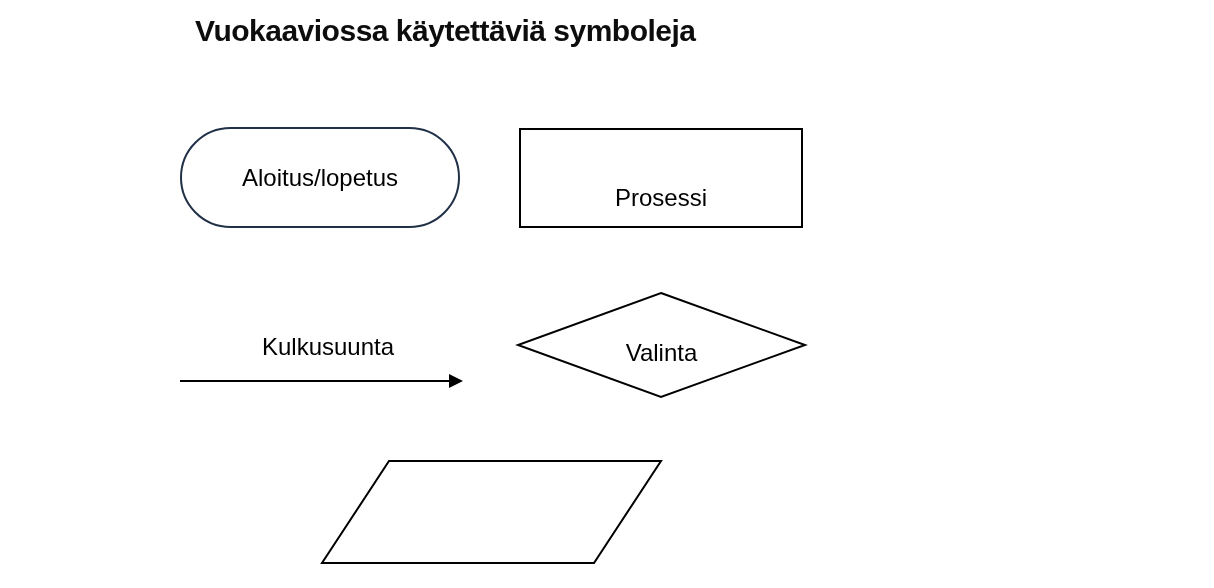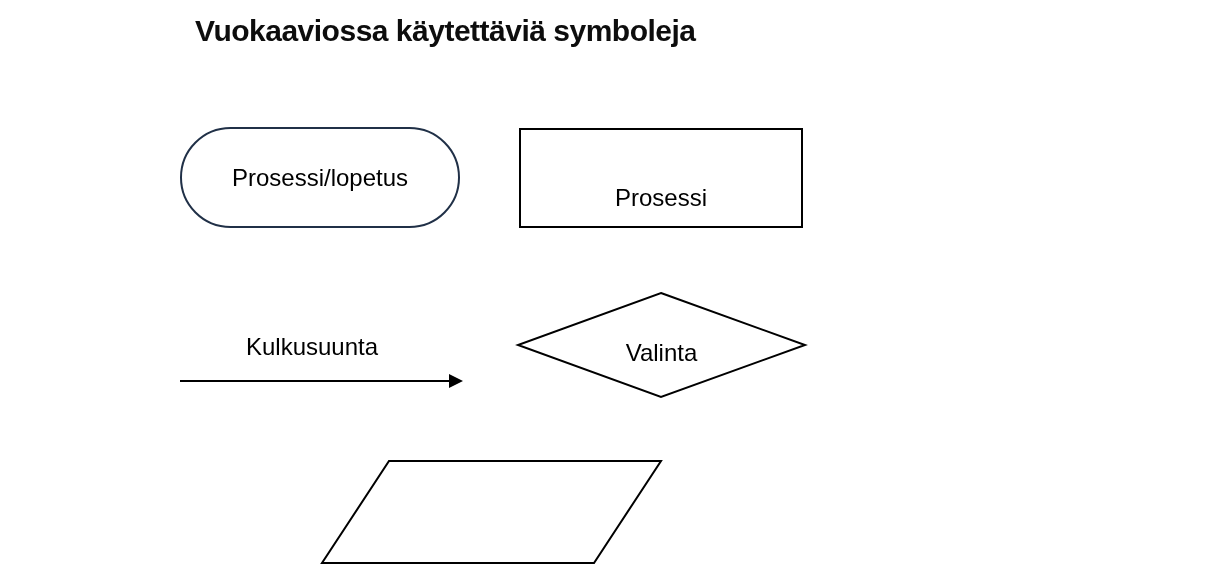"Prosessi/lopetus" div.shape-label { text: Prosessi/lopetus -> Aloitus/lopetus }
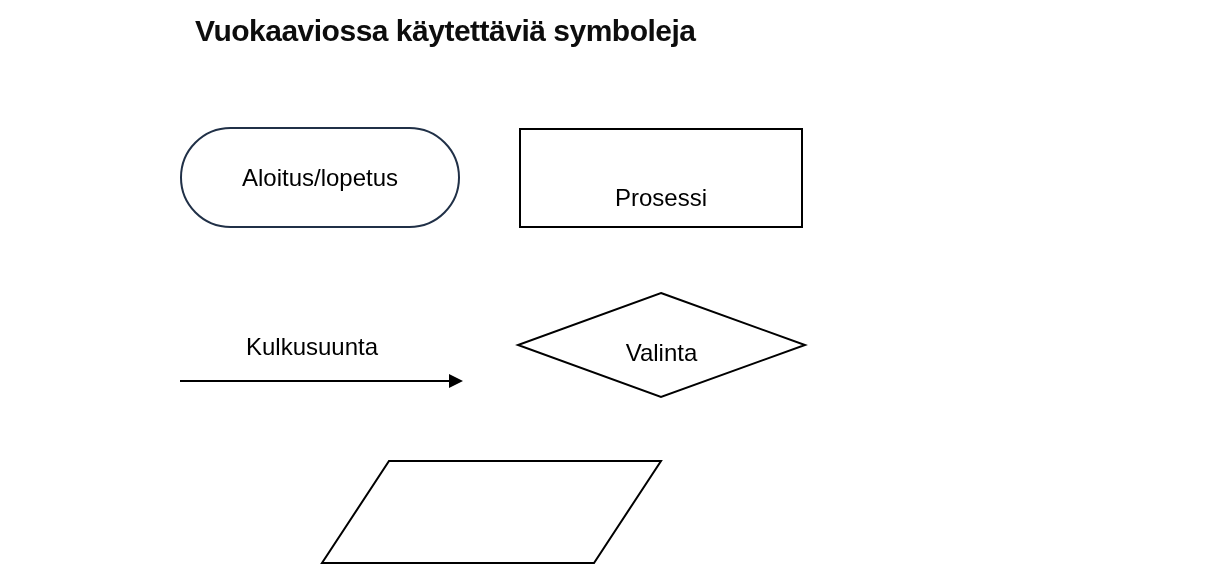"Kulkusuunta" .flow-label { left: 172px -> 188px }
